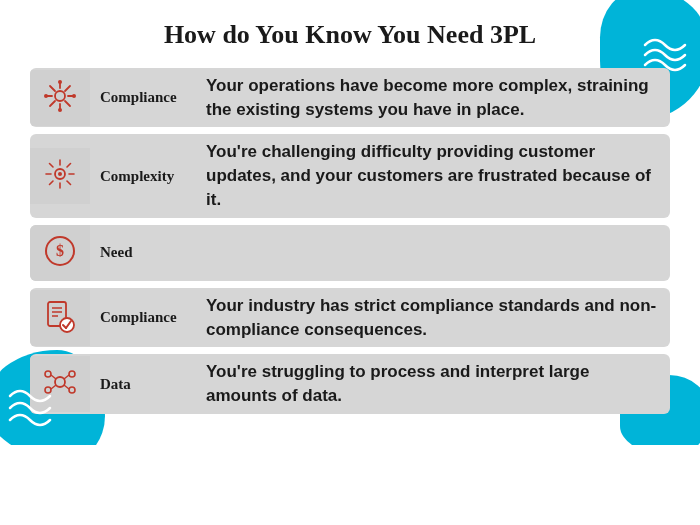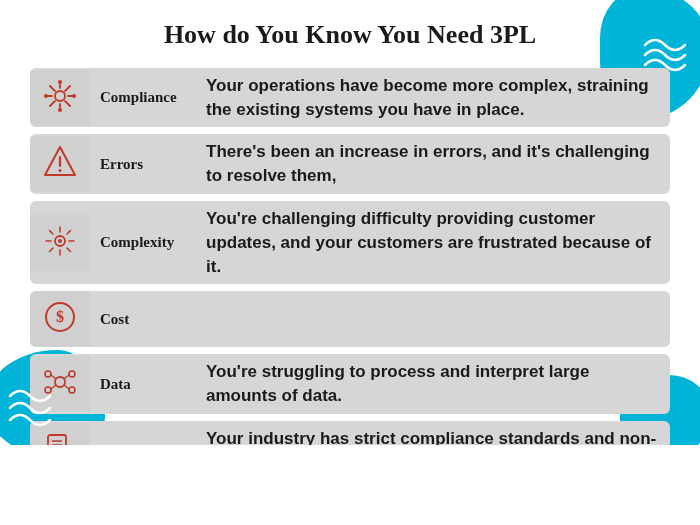"Errors" div.item-row { html: <div> <div> <span><svg> <polygon></polygon> <line></line> <circle></circle> </svg></span> </div> <div>Errors</div> <div>There's been an increase in errors, and it's challenging to resolve them,</div> </div> -> none }
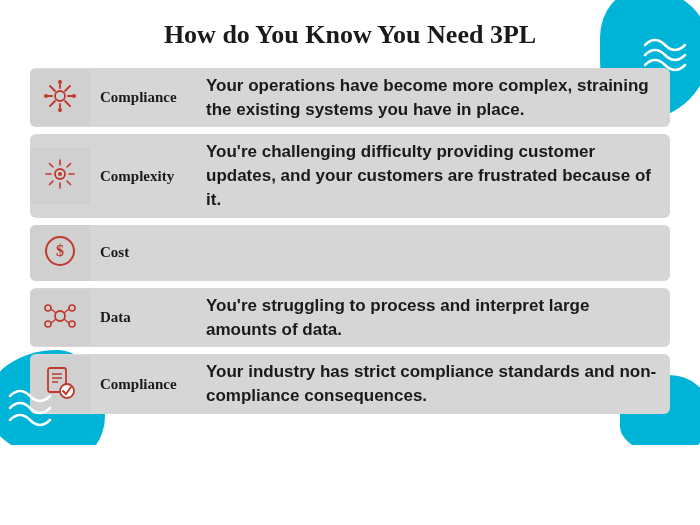"Cost" div.item-label { text: Cost -> Need }
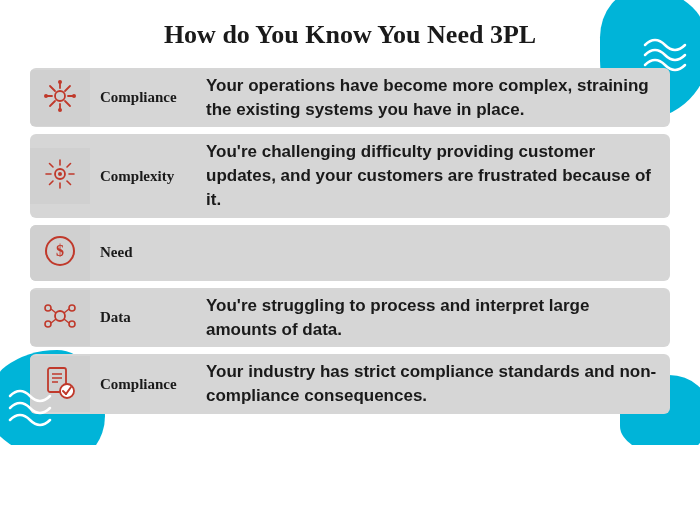"Data" div.item-row { order: before "Compliance" -> after "Compliance" }
